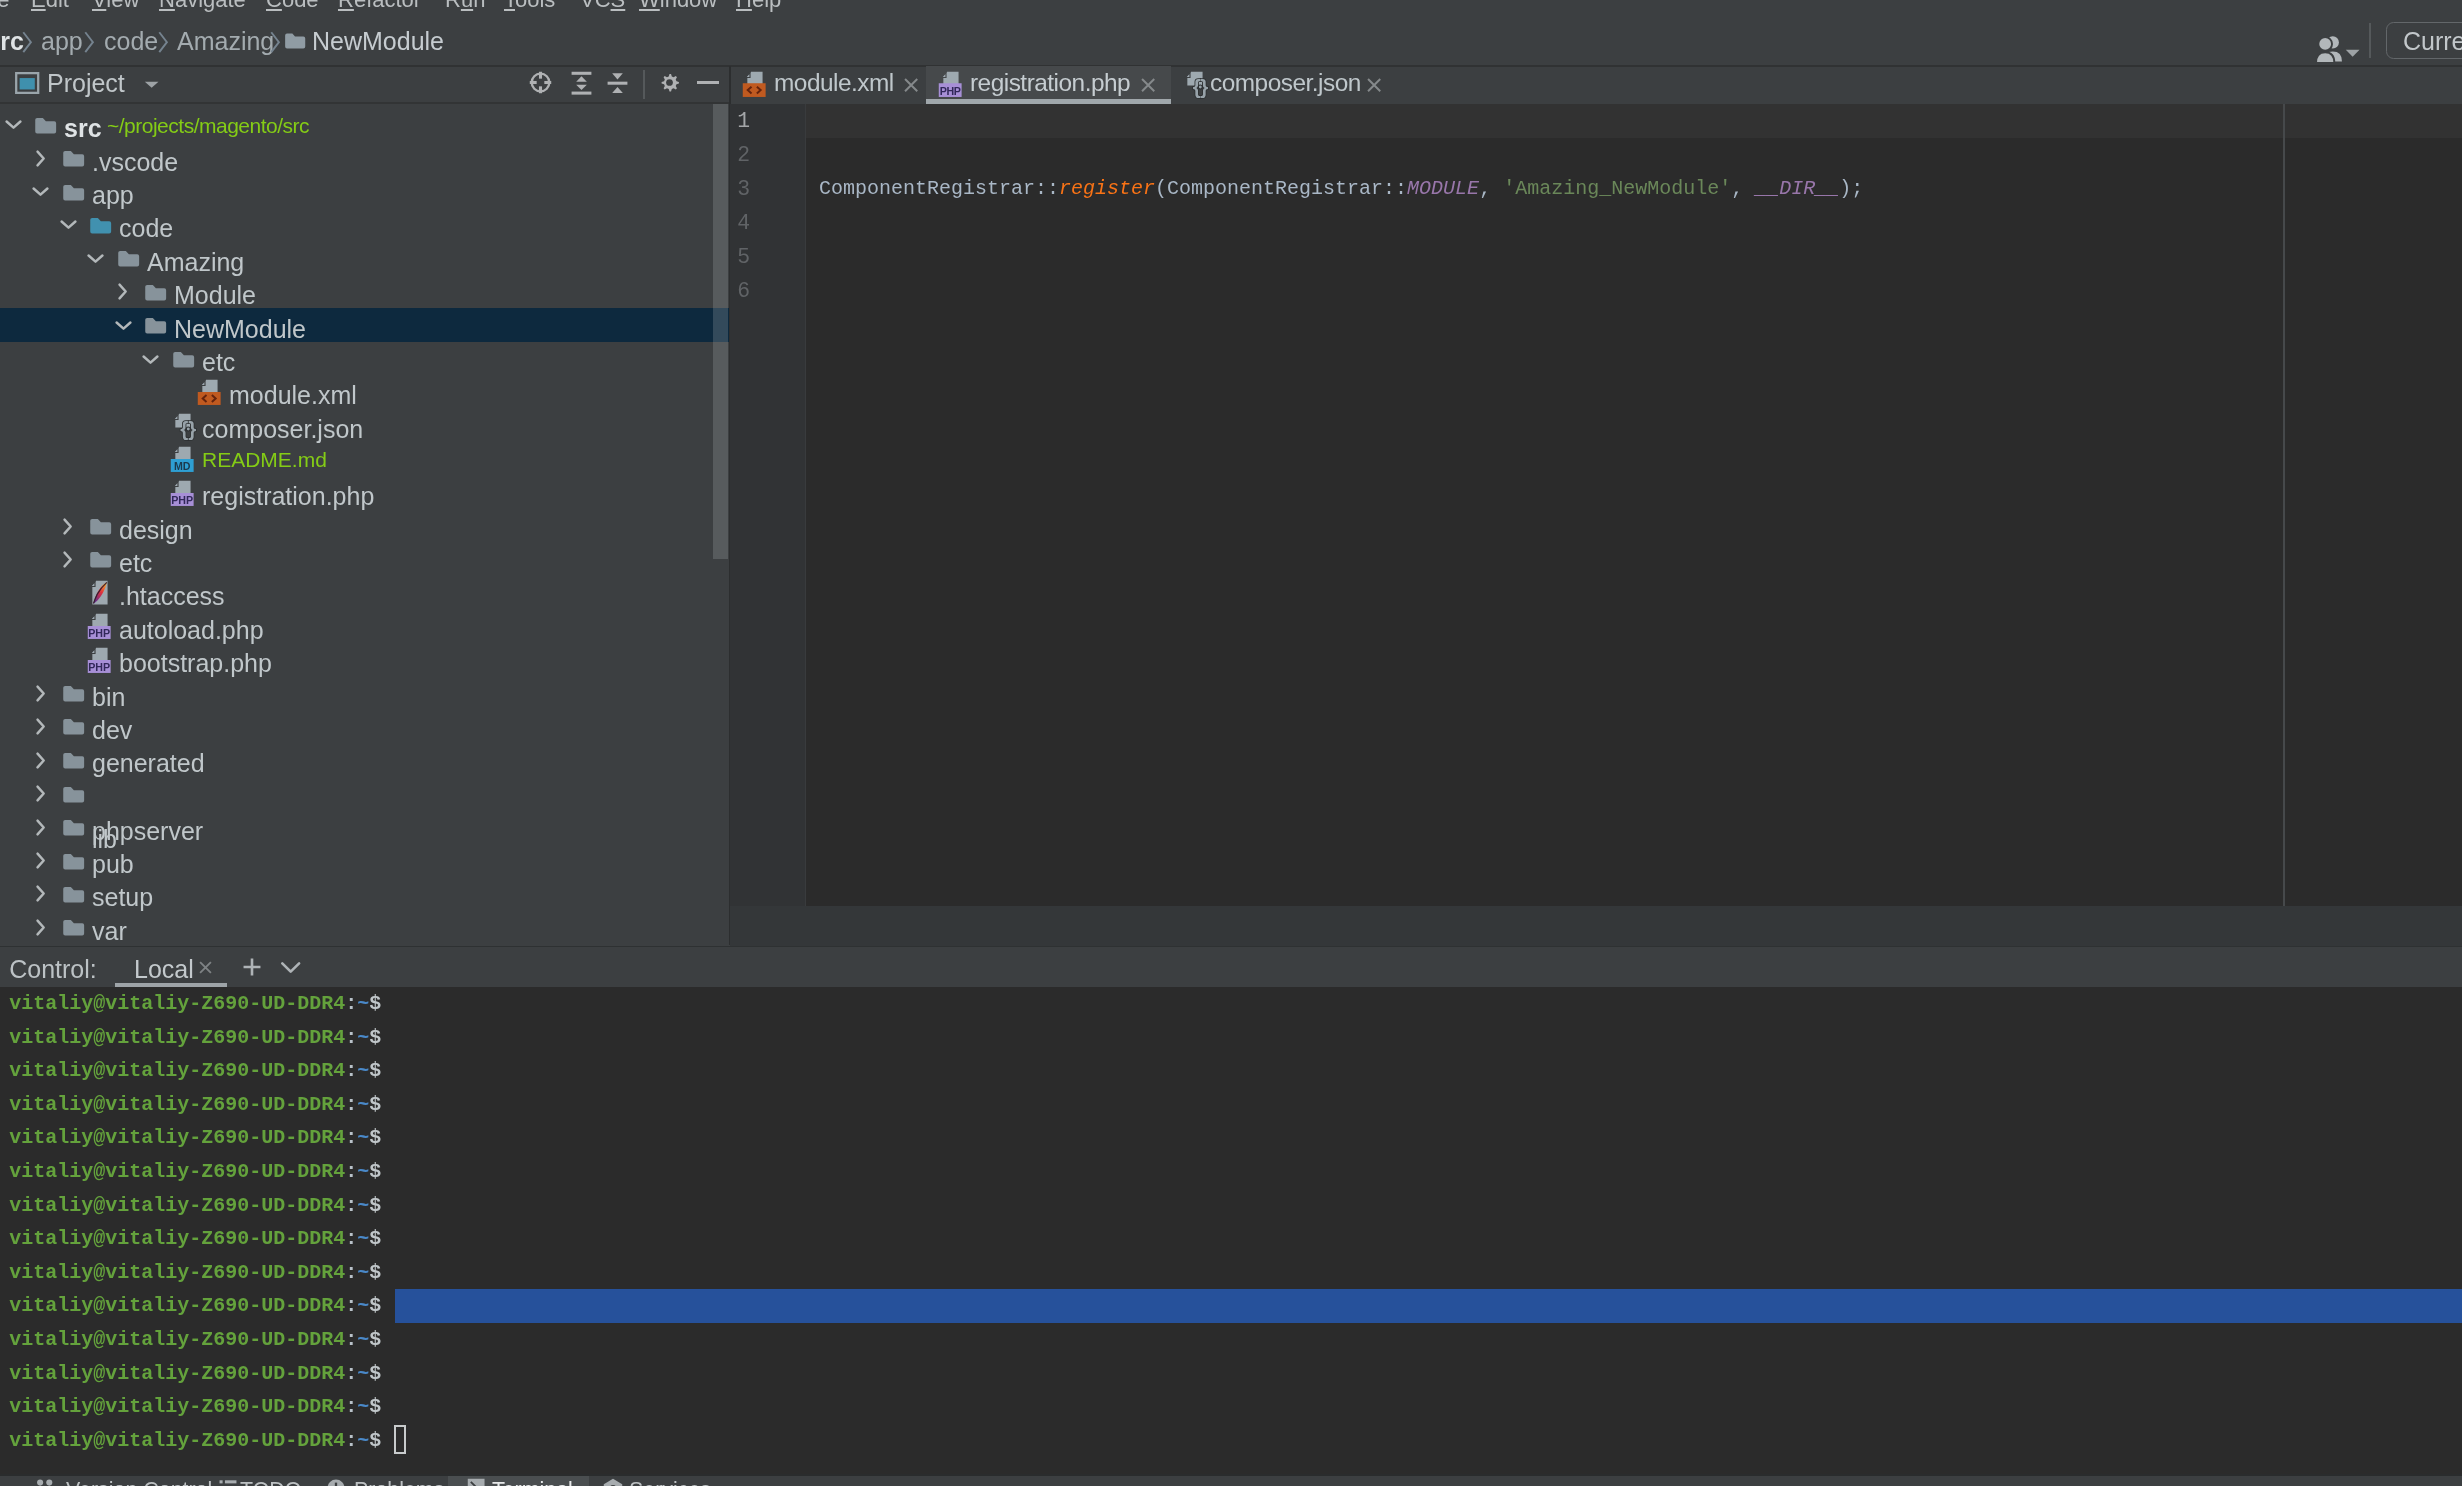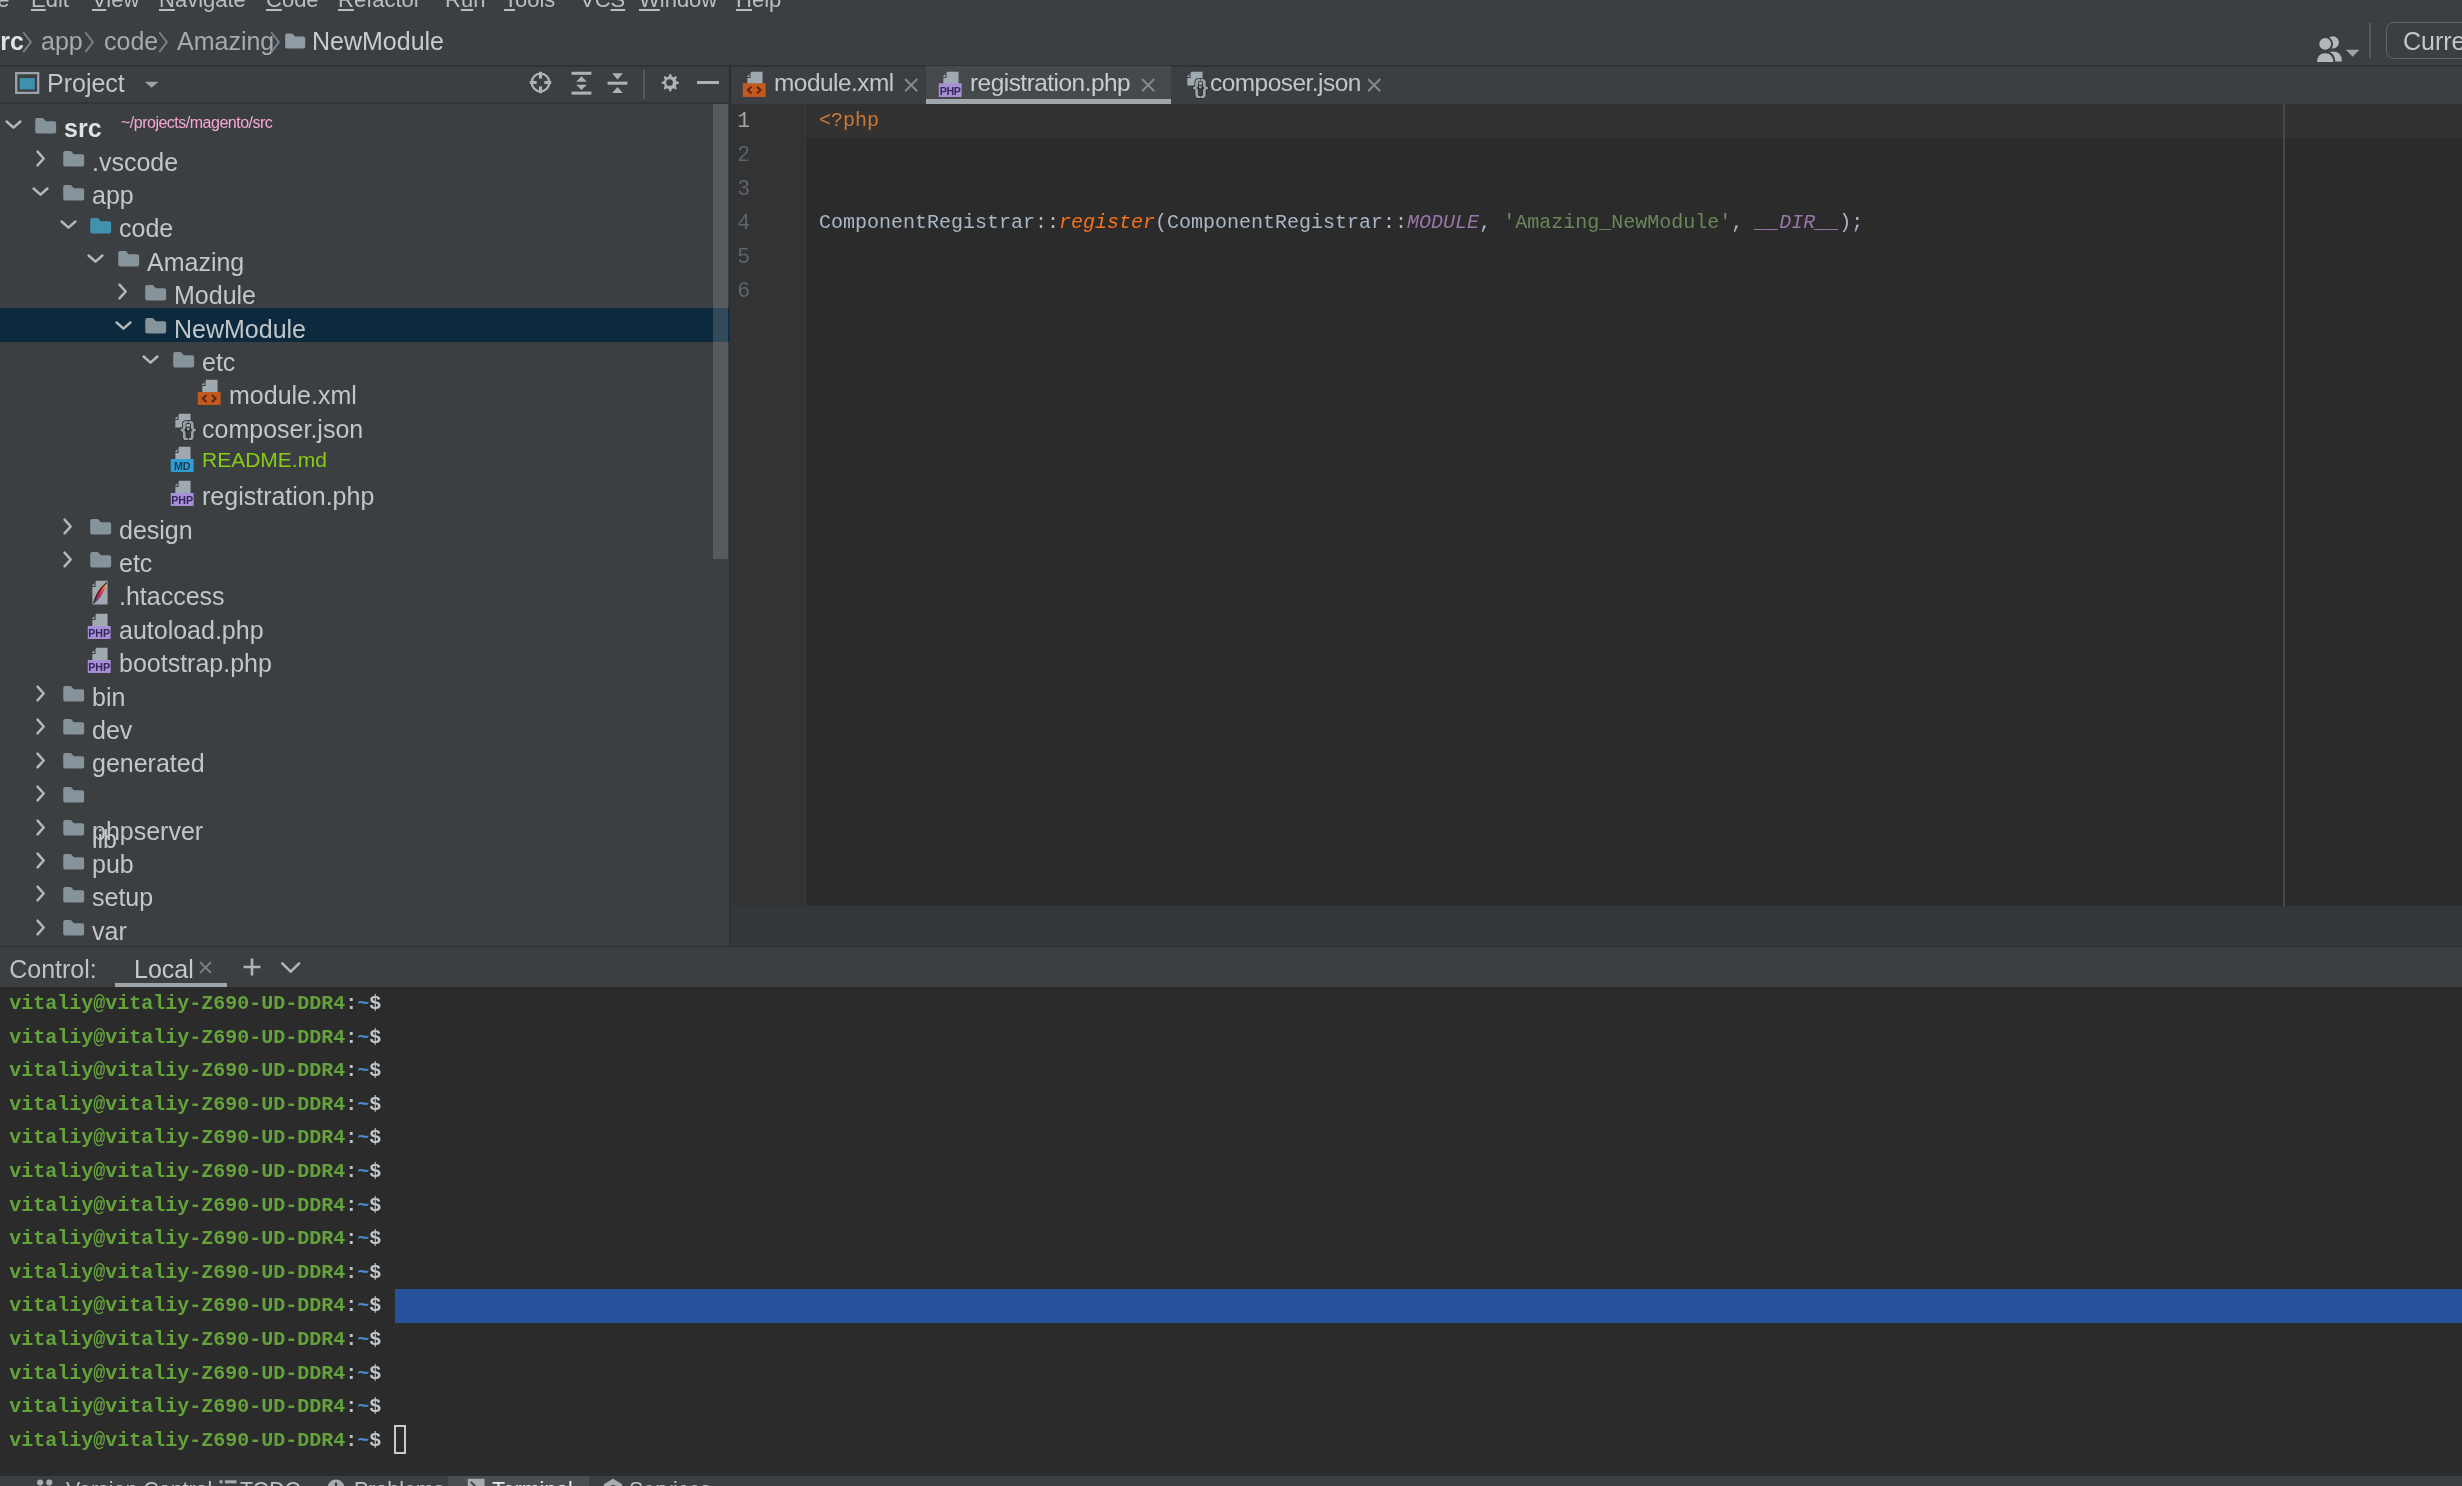"~/projects/magento/src" span.abs { color: #f9a8d4 -> #84cc16; font-size: 16px -> 21px; left: 121px -> 107px }
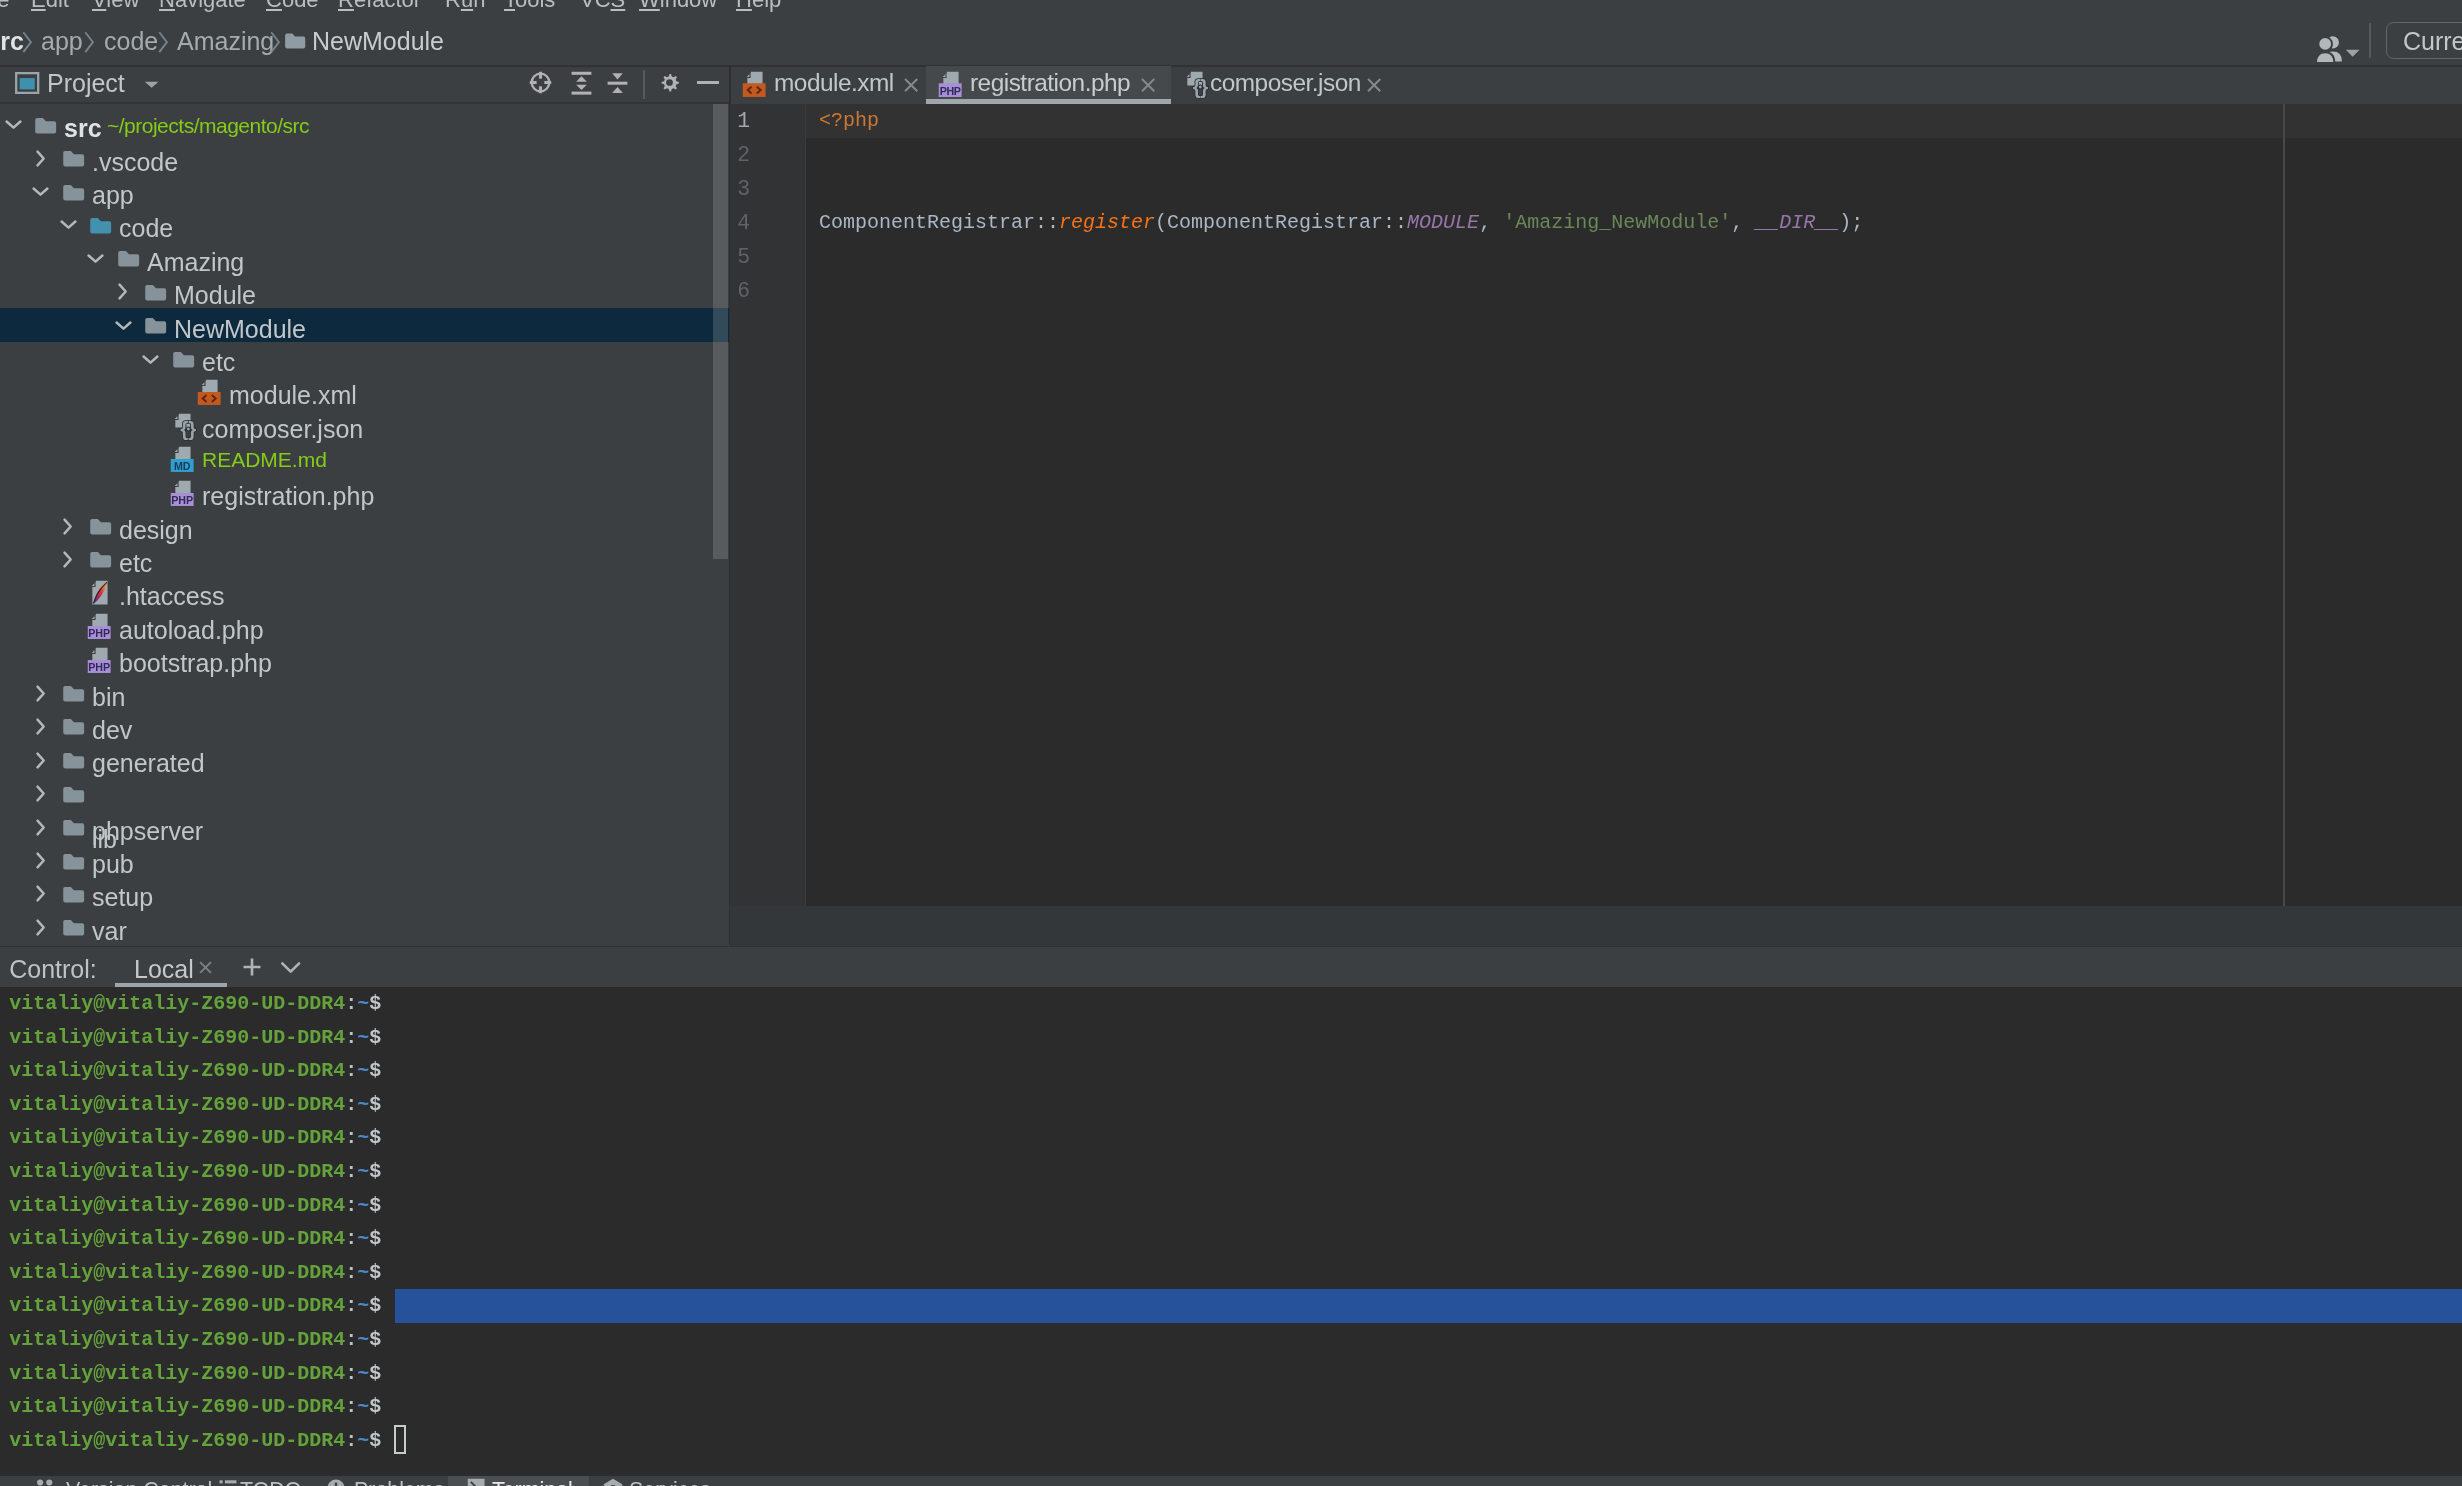"<?php" div { html: <div><span>&lt;?php</span></div> -> none }
